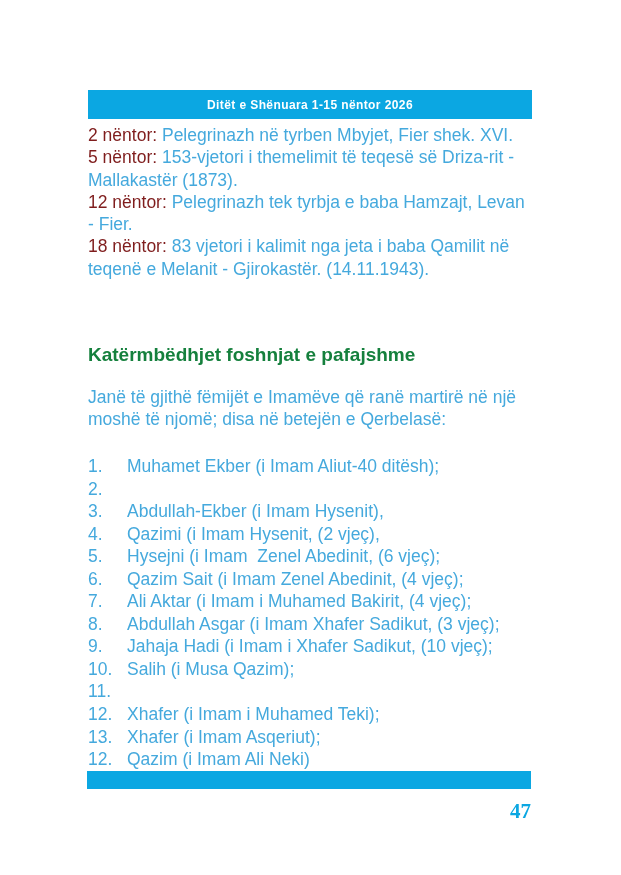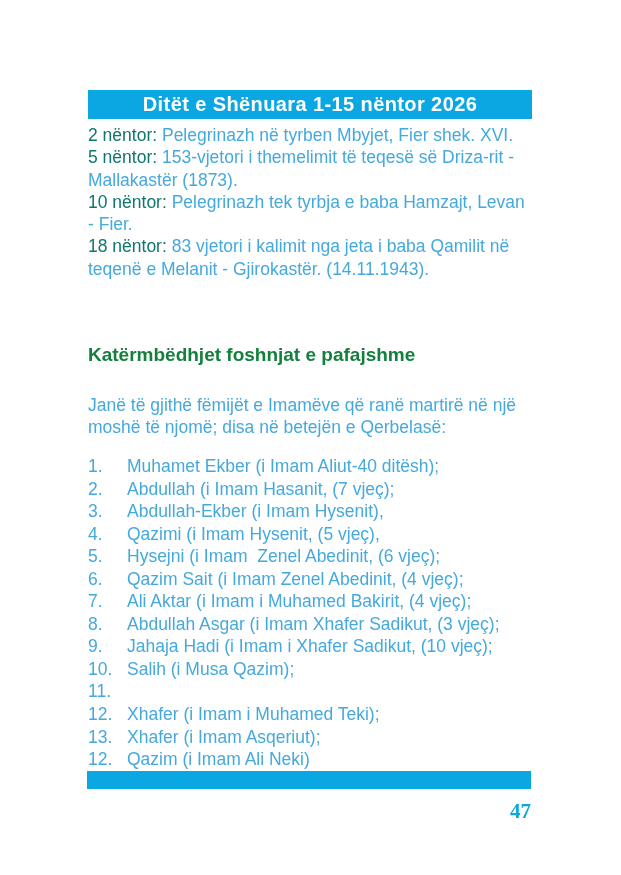"Ditët e Shënuara 1-15 nëntor" .banner-title { font-size: 20px -> 12px }
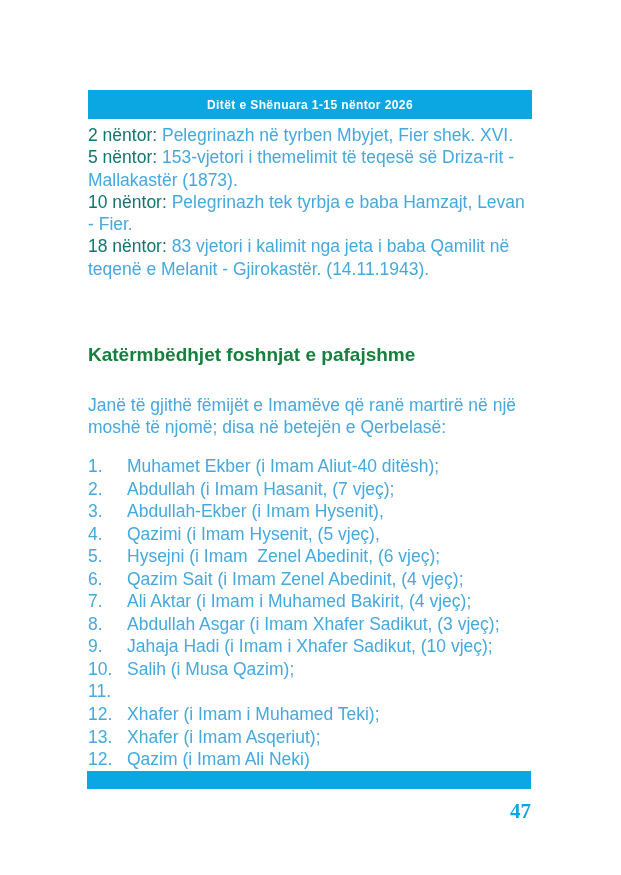"2 nëntor:" .event-date { color: #0f766e -> #7f1d1d }
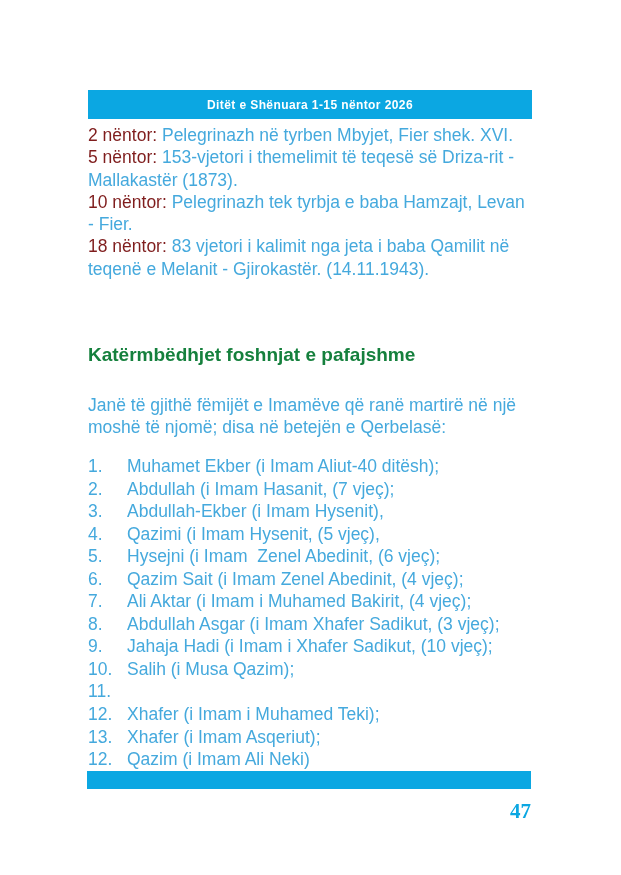"10 nëntor:" span.event-date { text: 10 -> 12 }
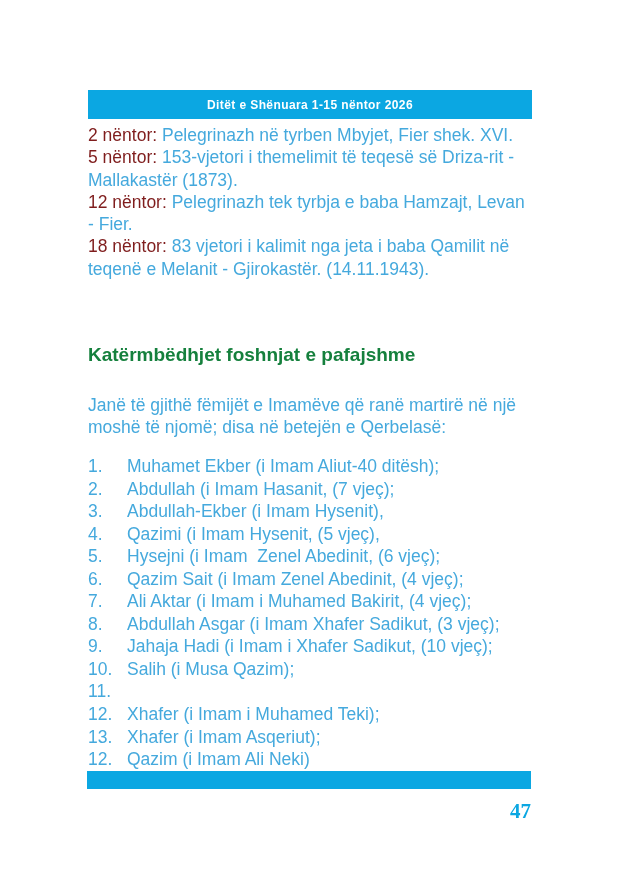"Janë të gjithë fëmijët e" .intro { top: 394px -> 386px }
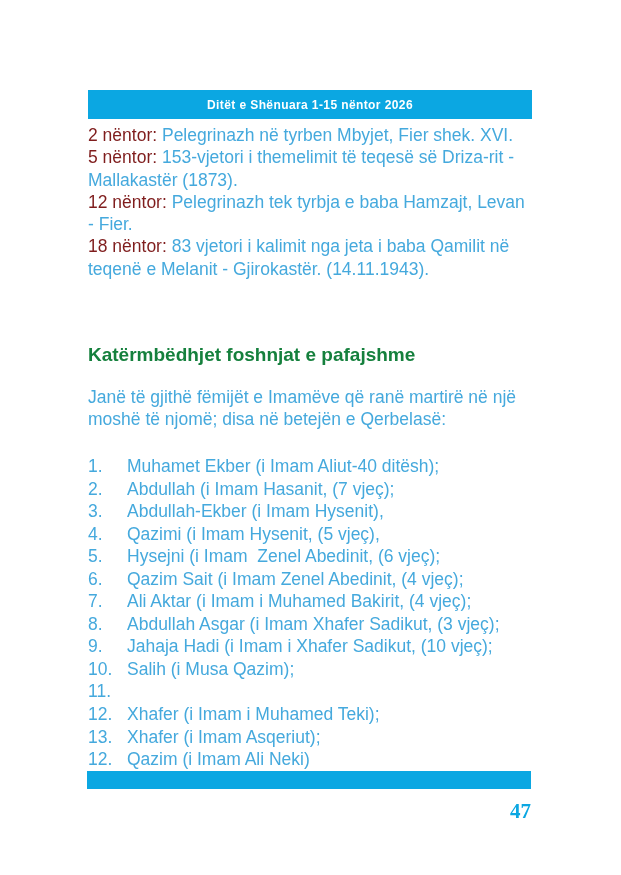"Abdullah (i Imam Hasanit, (7" span.txt { html: <span>Abdullah (i Imam Hasanit, (7 vjeç);</span> -> none }
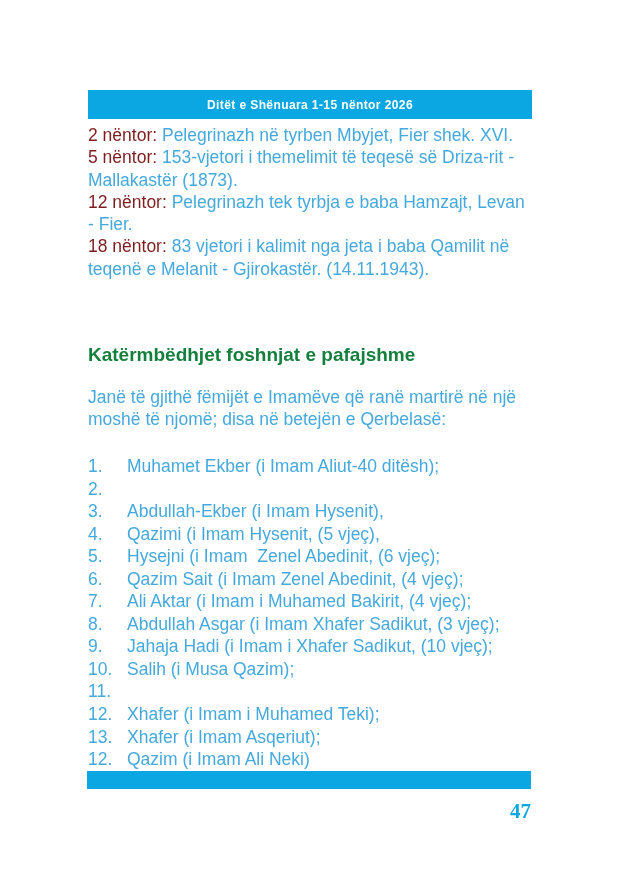"Qazimi (i Imam Hysenit, (5" span.txt { text: 5 -> 2 }
